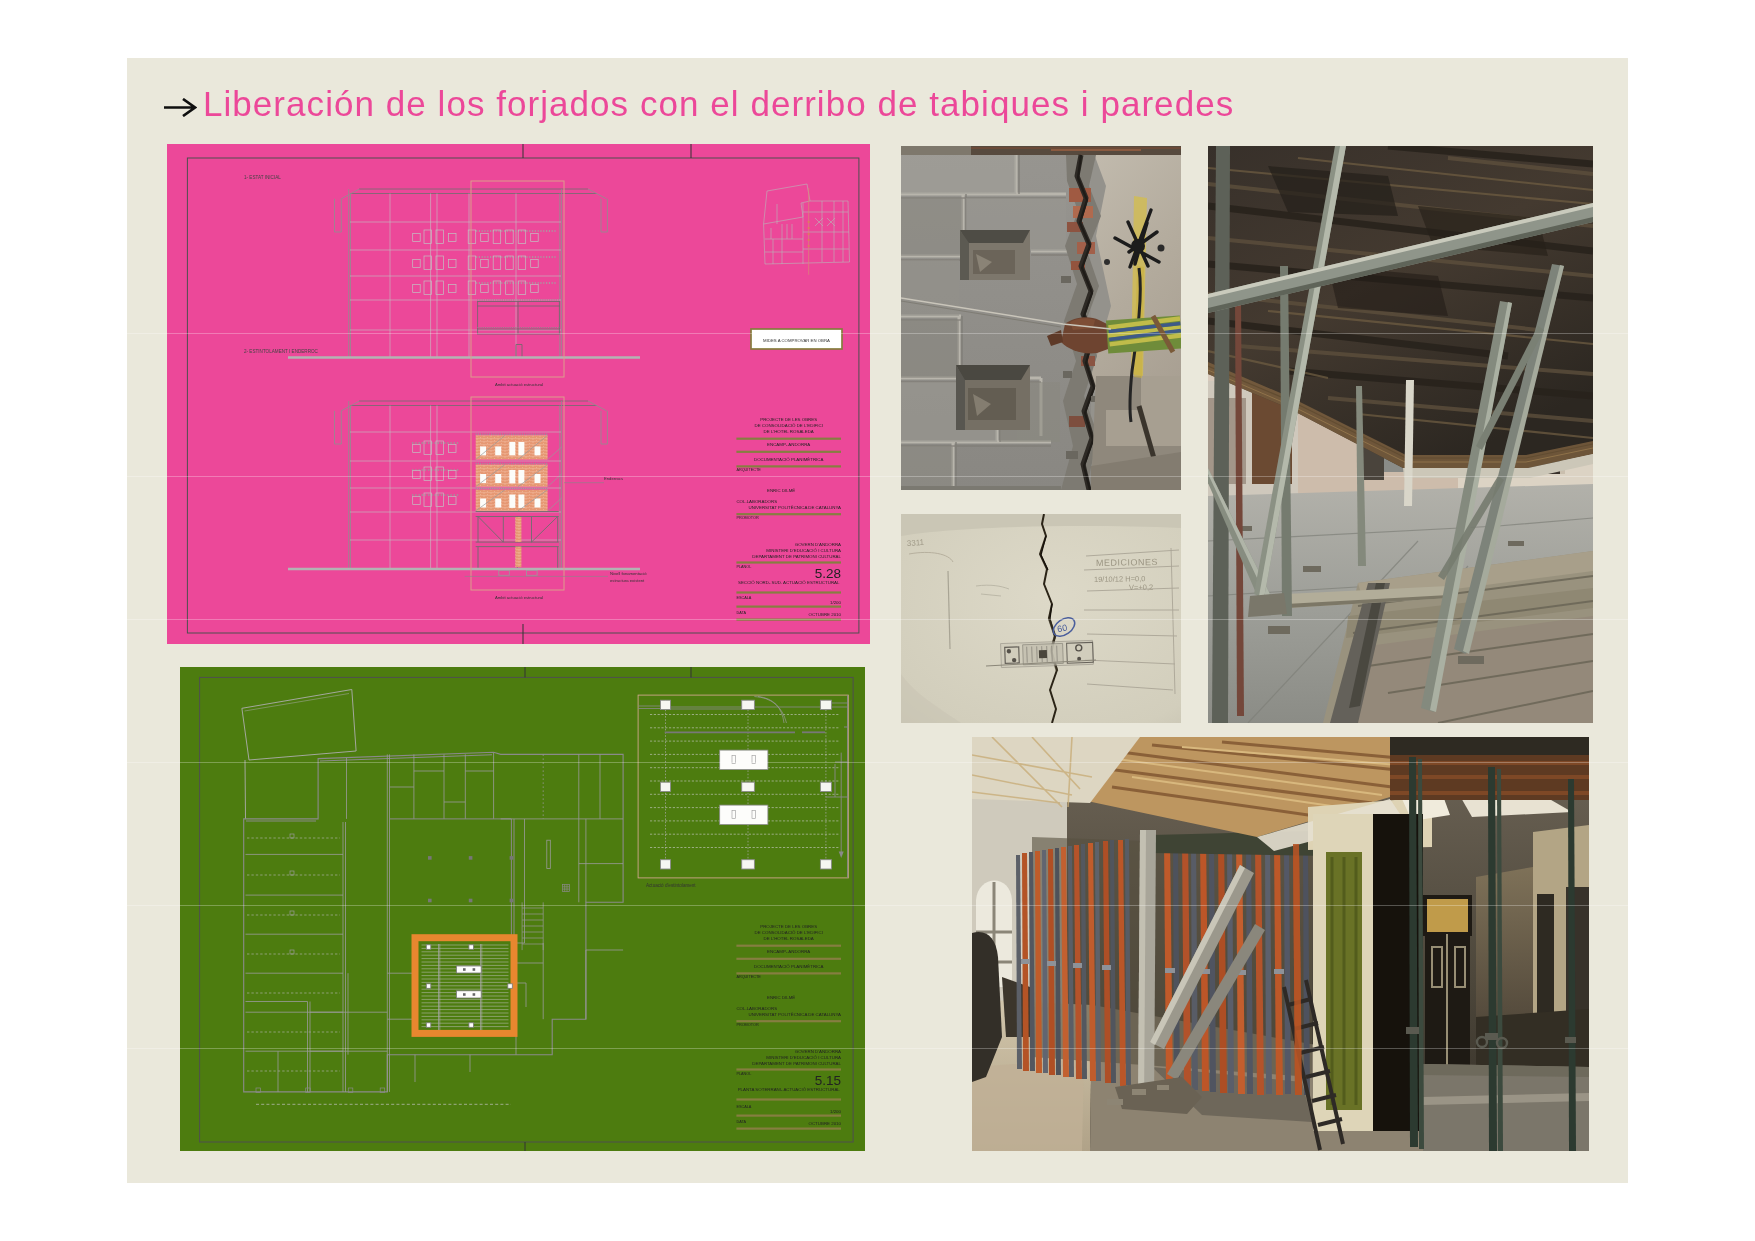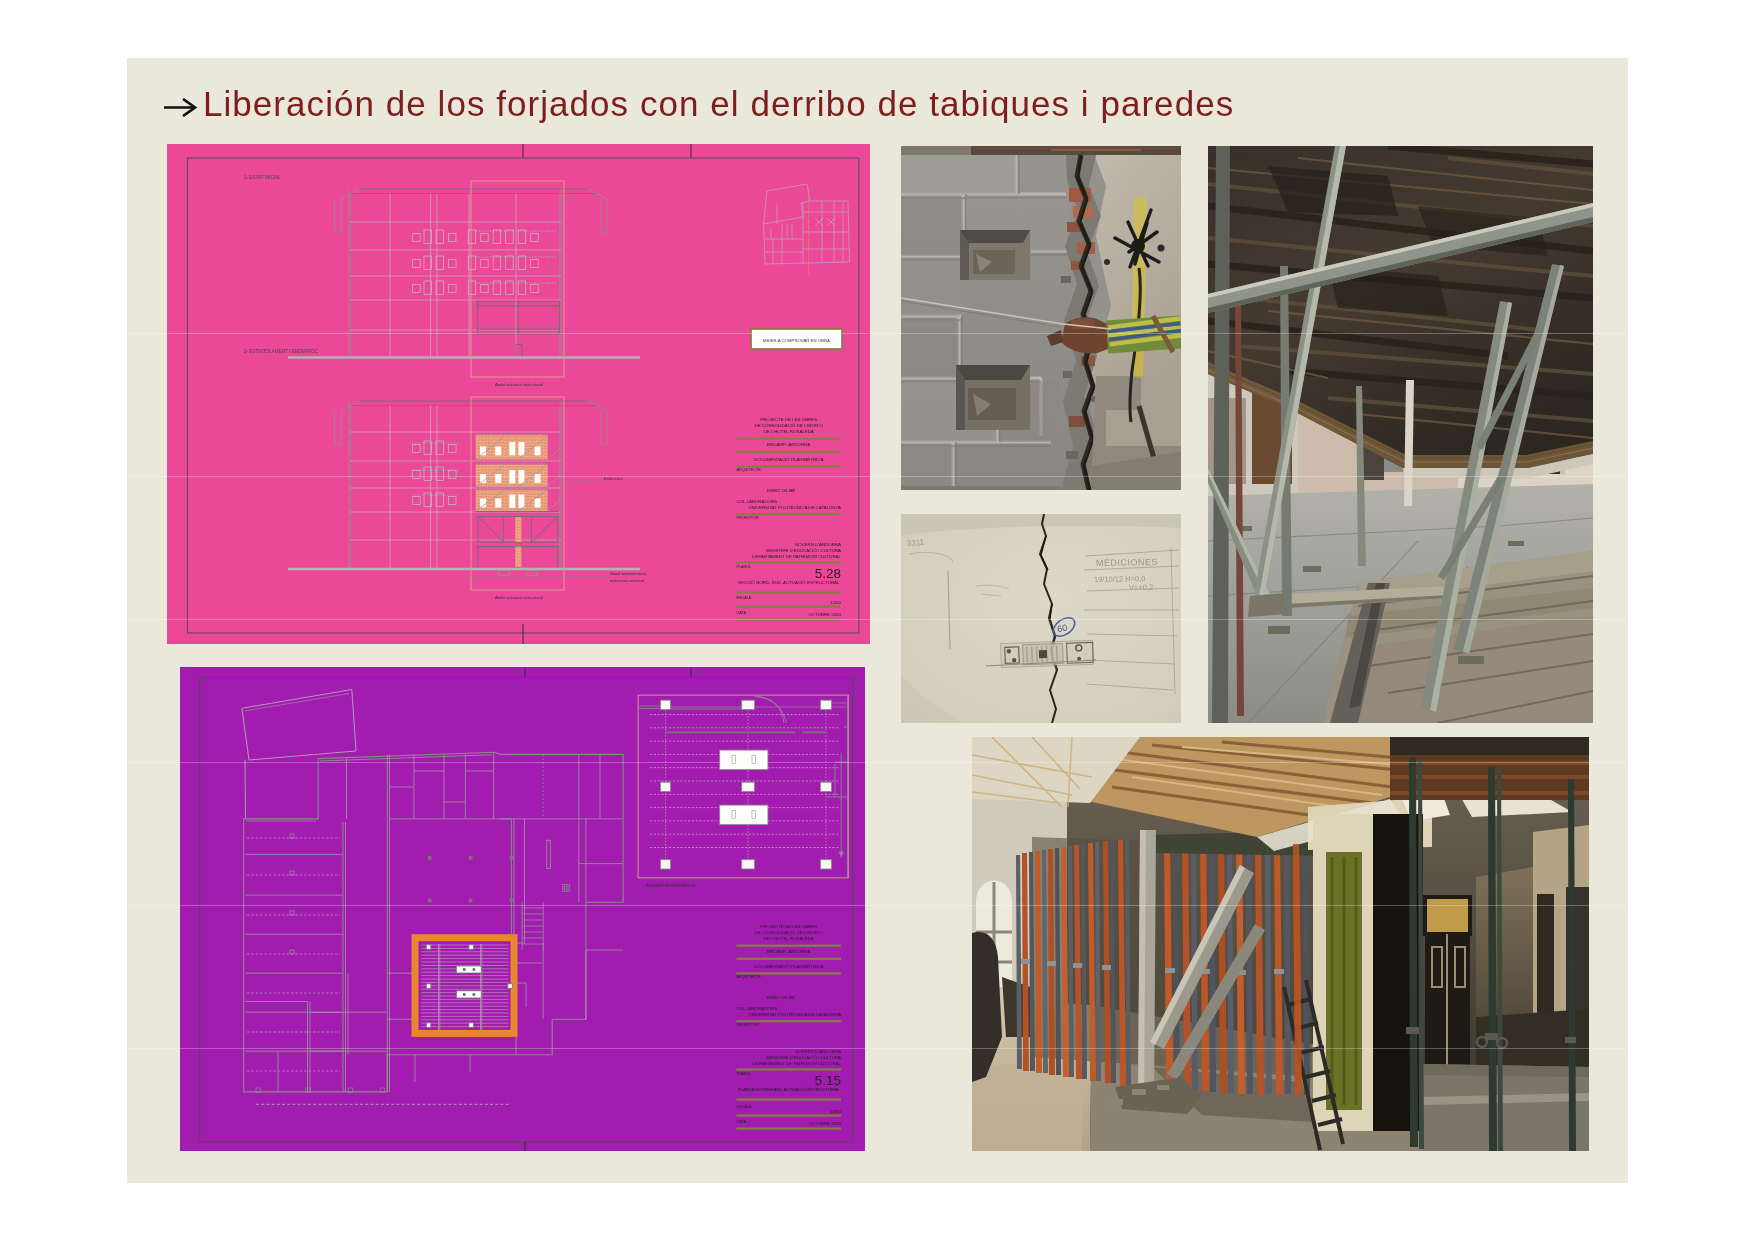"Liberación de los forjados con" div.abs { color: #7f1d1d -> #ec4899 }
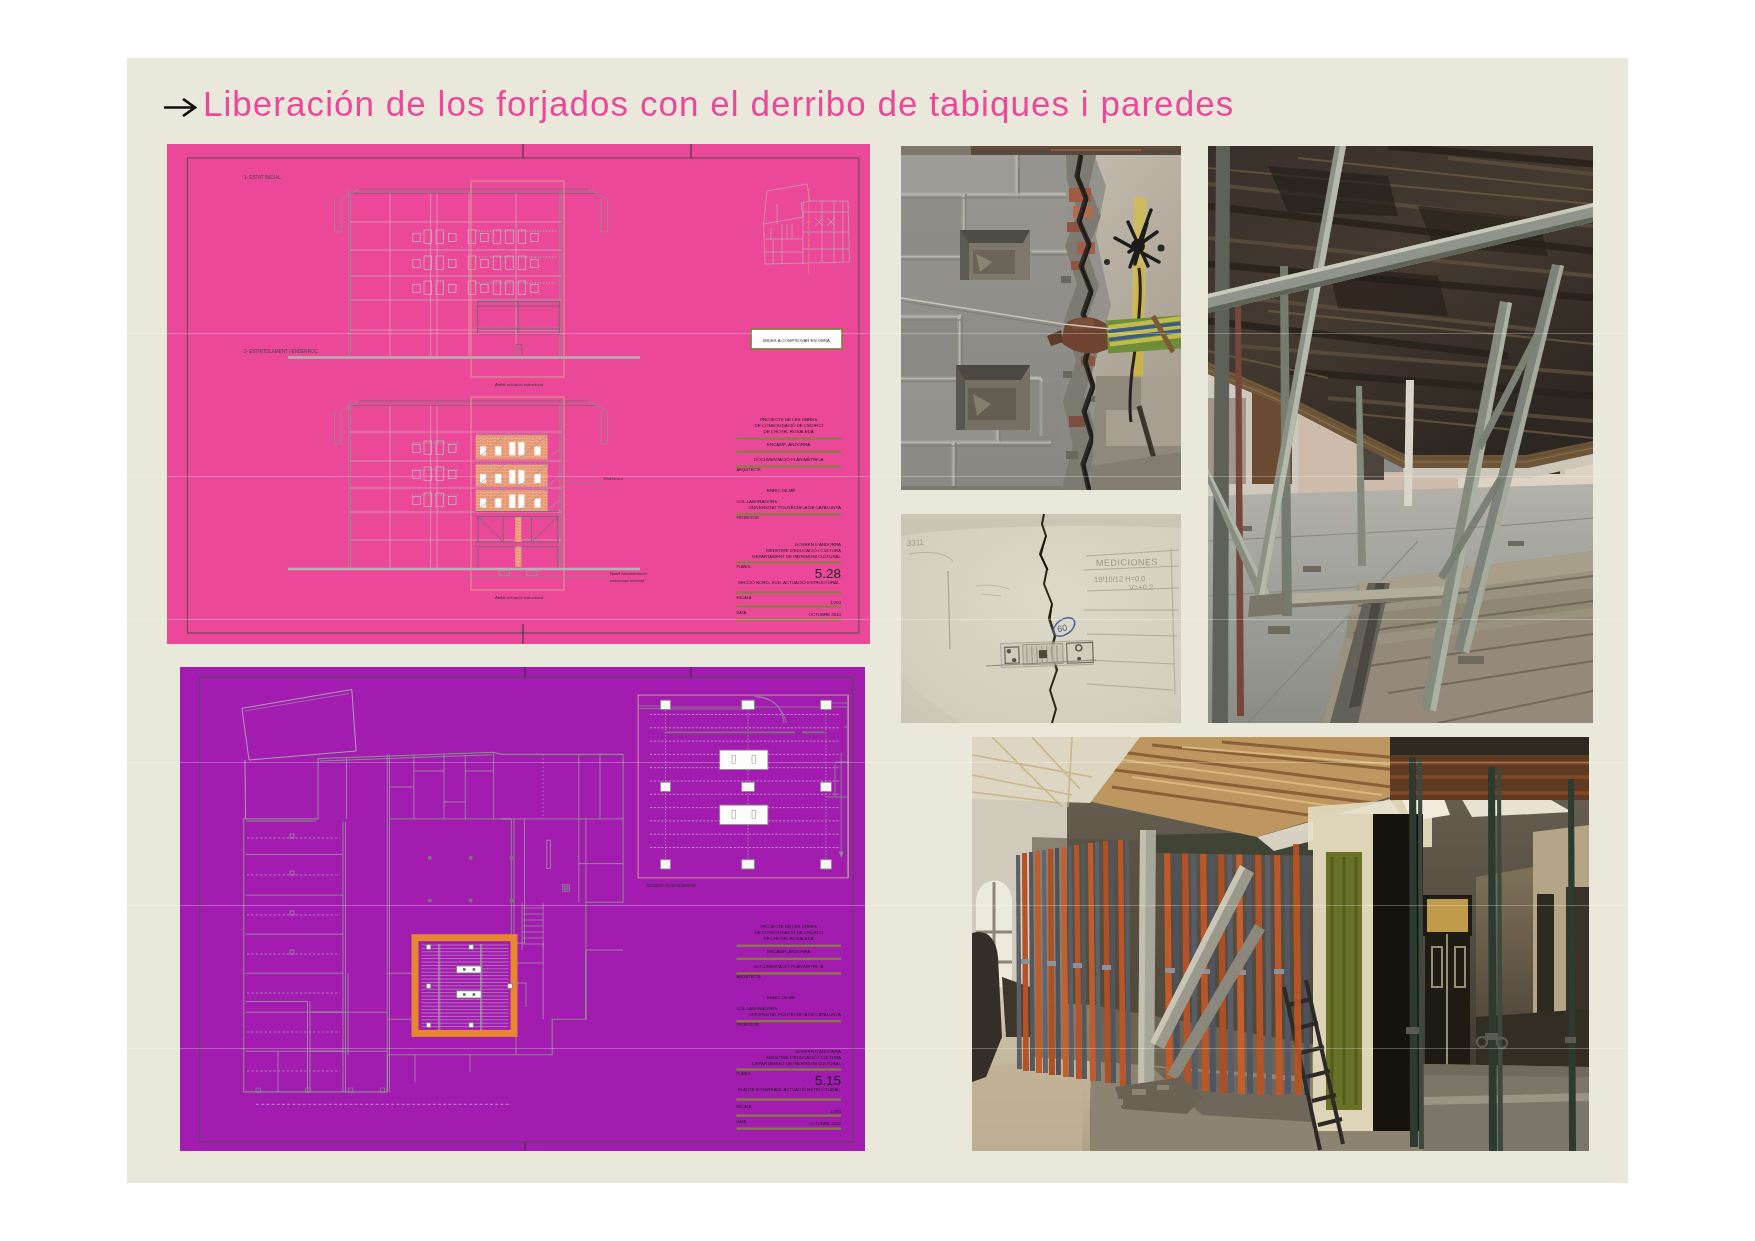"5.15" div.abs { background: #a21caf -> #4d7c0f }
